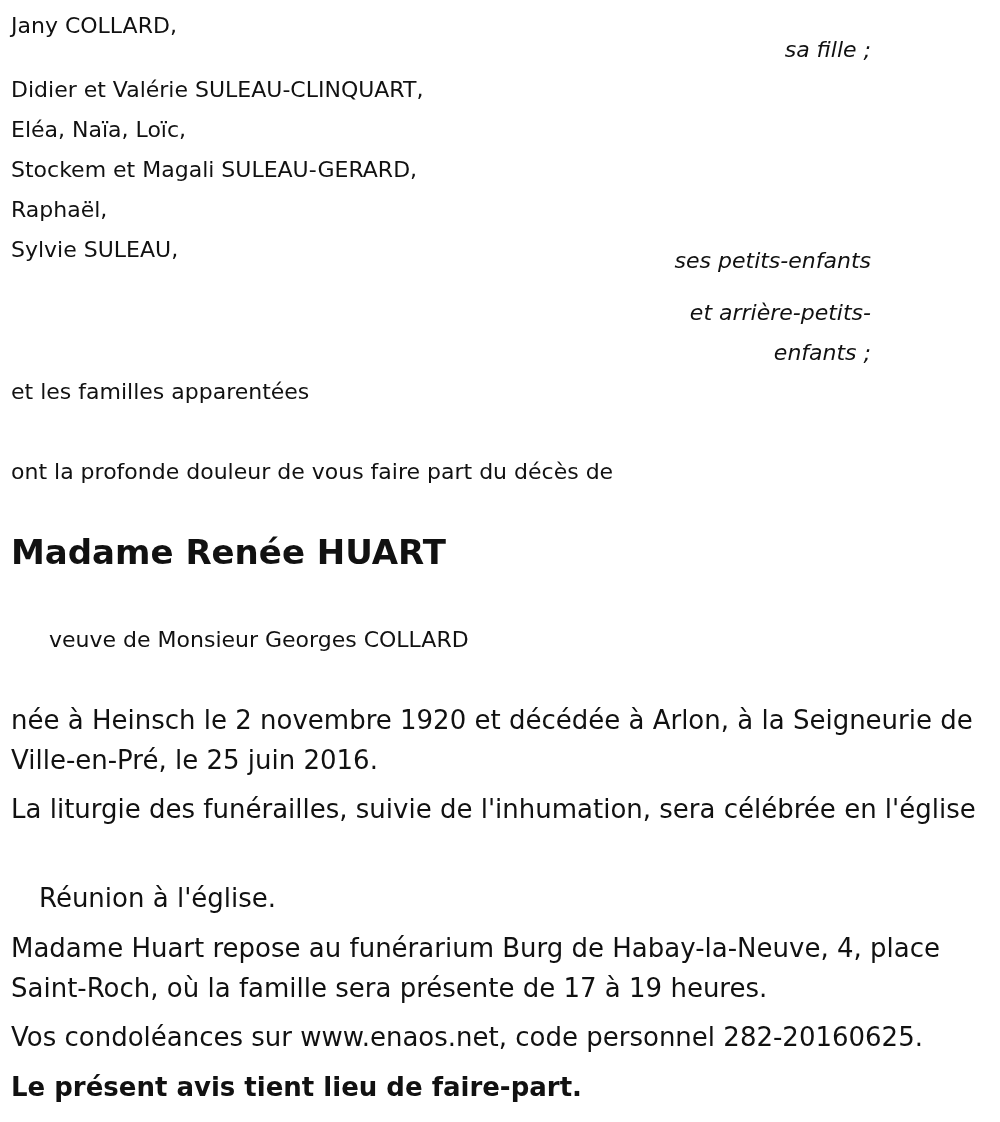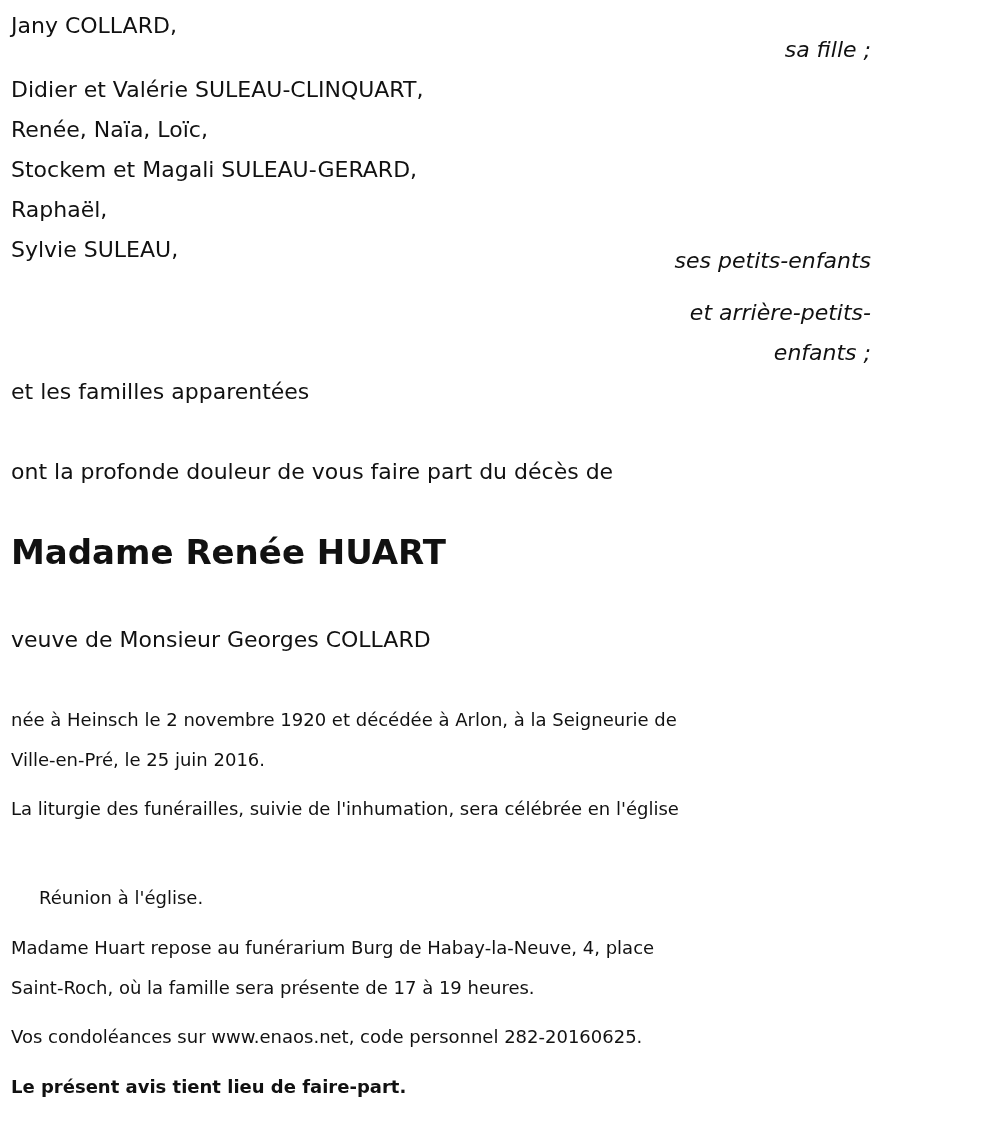"Renée, Naïa, Loïc," div.line { text: Renée -> Eléa }
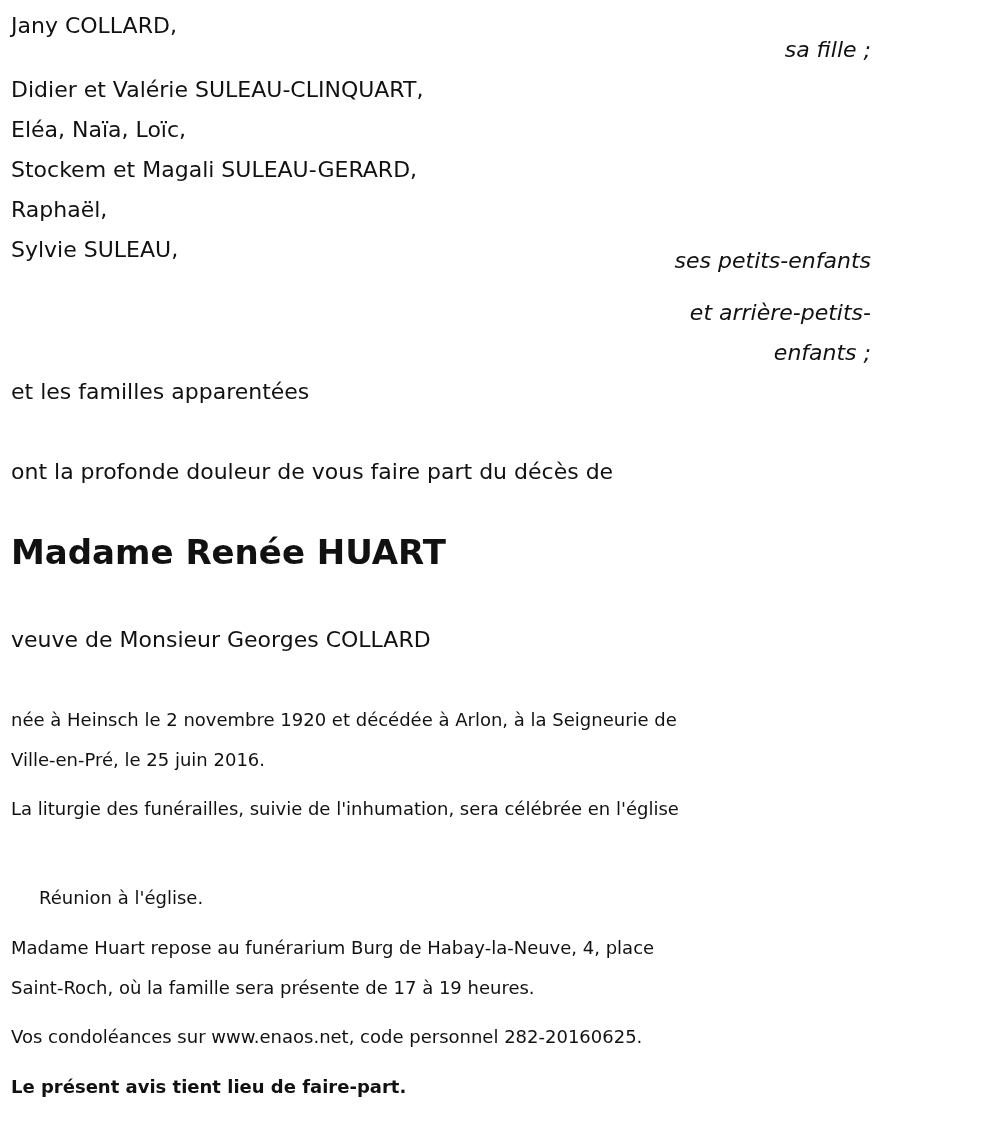"veuve de Monsieur Georges COLLARD" div.line { margin-left: none -> 38px }
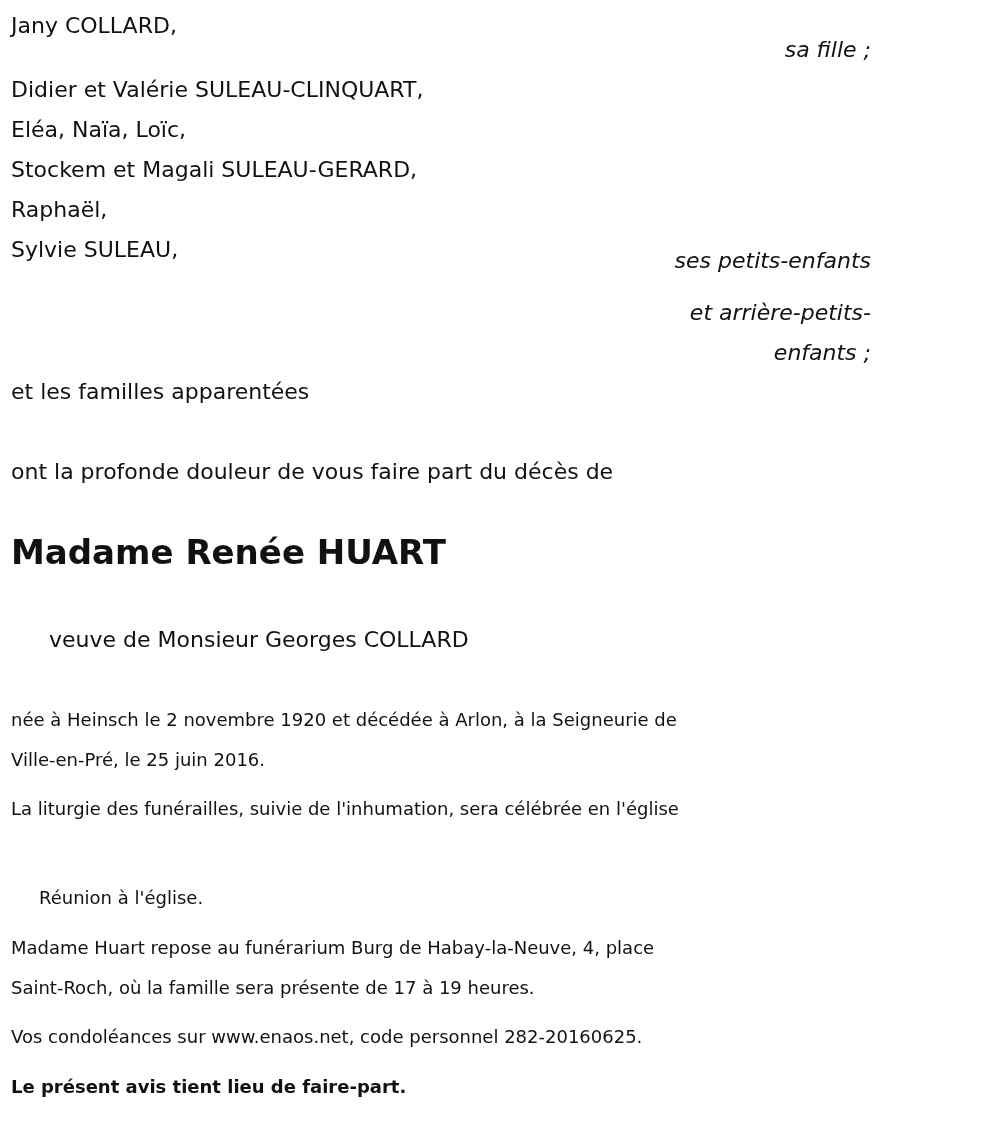"née à Heinsch le 2" .para { font-size: 18px -> 26px }
